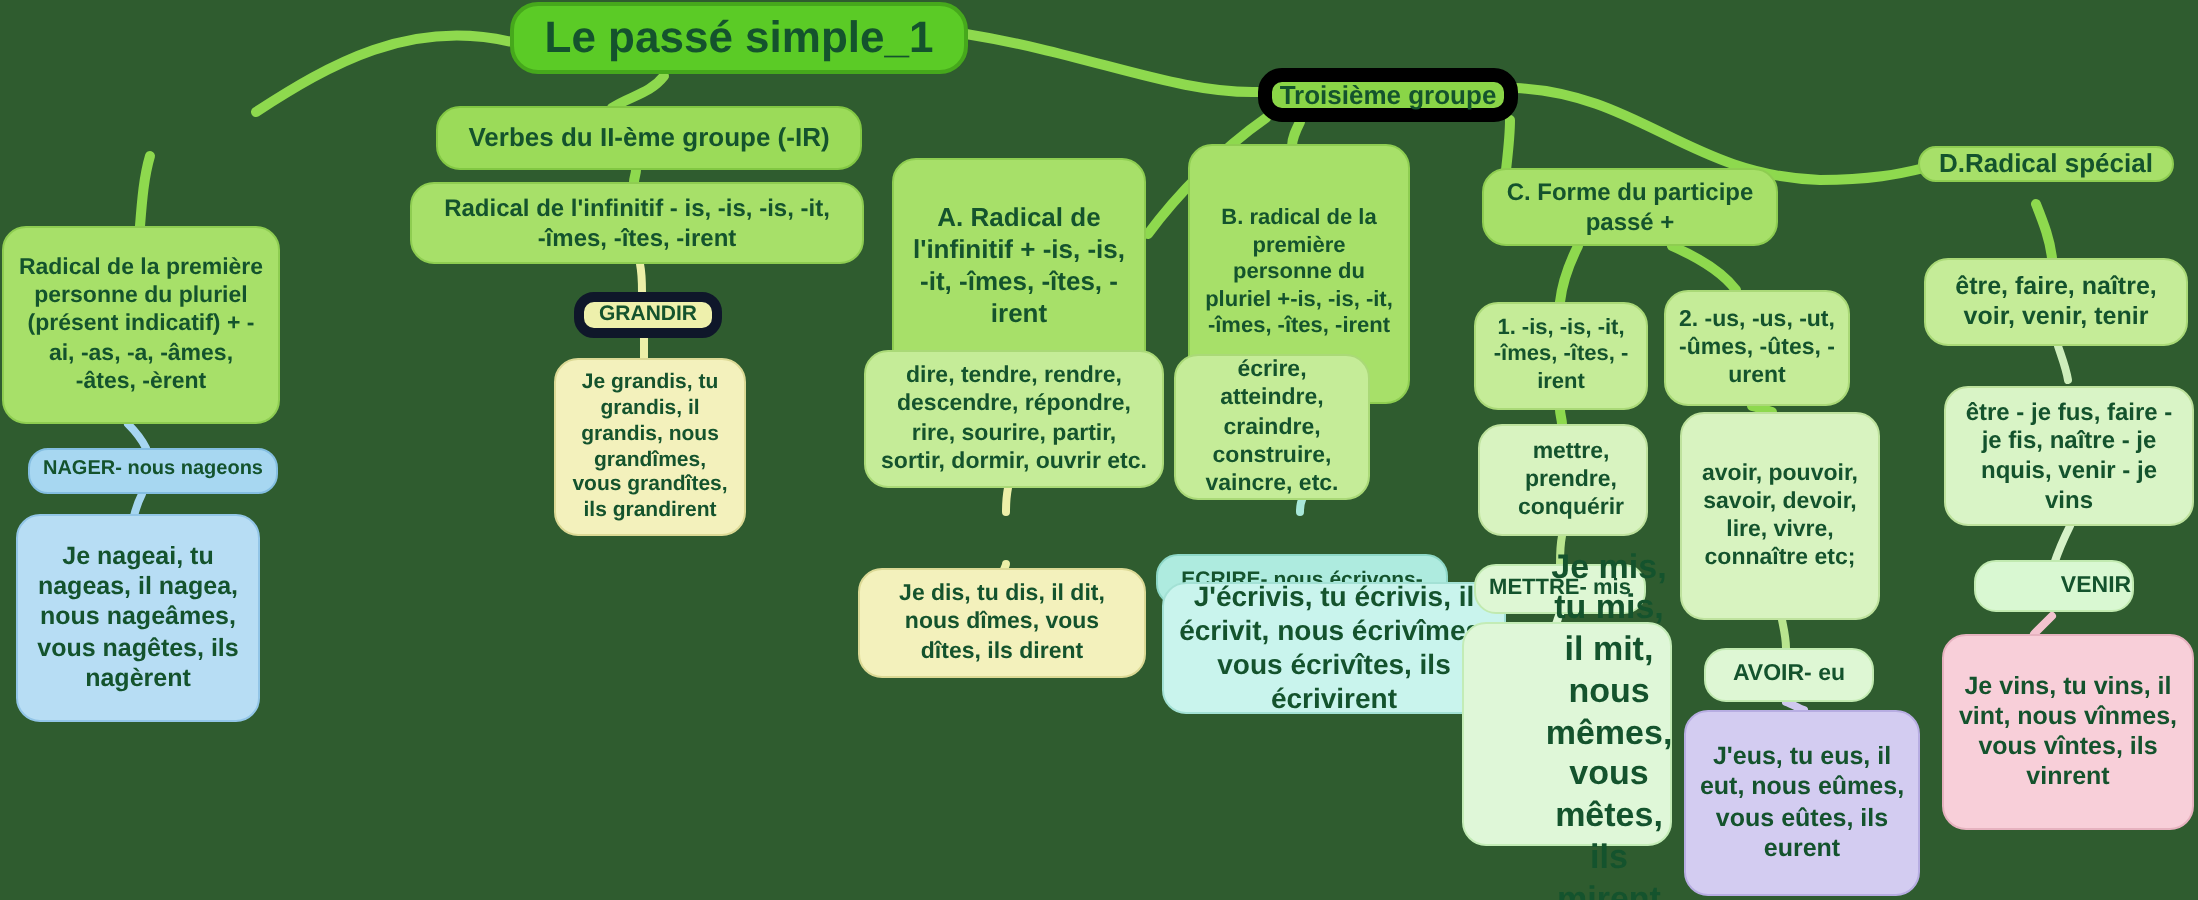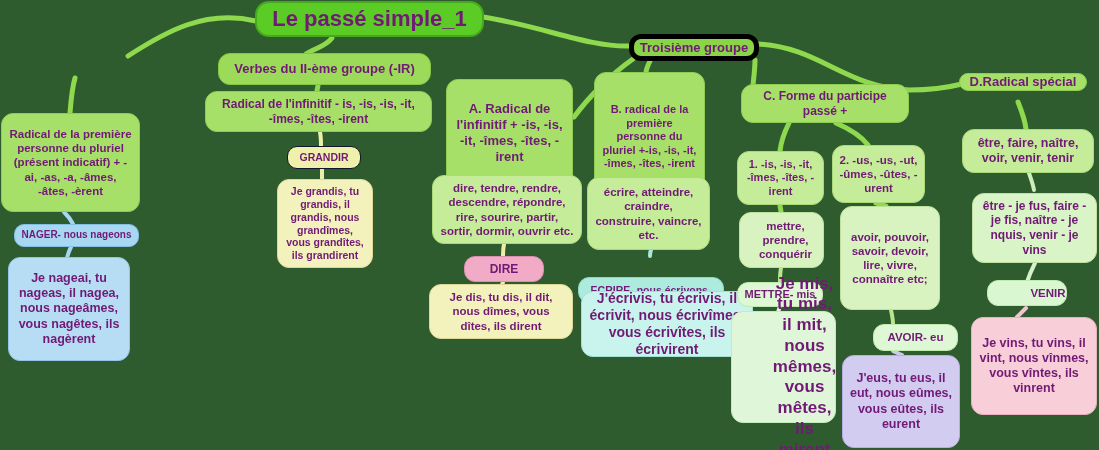"Le passé simple_1" .node { color: #701a75 -> #14532d }
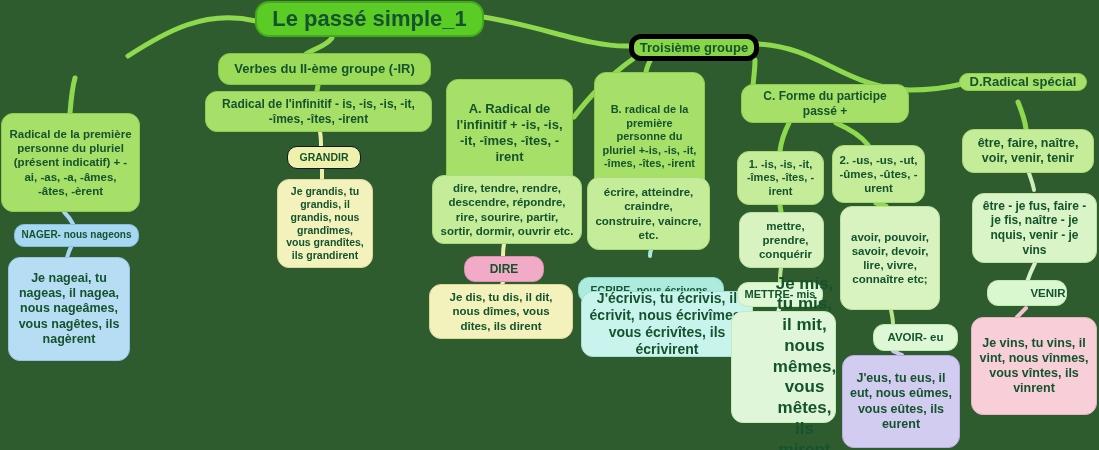"Troisième groupe" .lvl1 { border: 5px solid #000000 -> 7px solid #000000 }
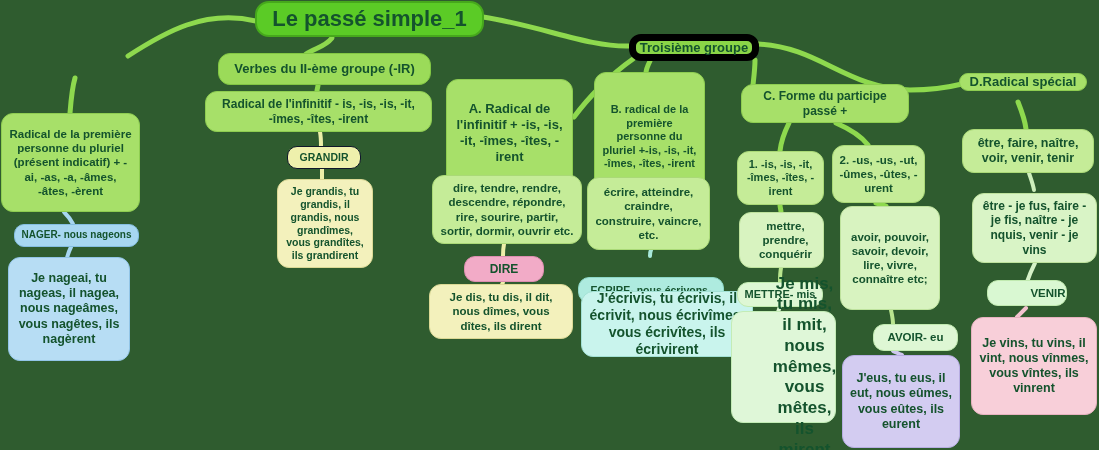"C. Forme du participe passé" div.node { width: 168px -> 148px }
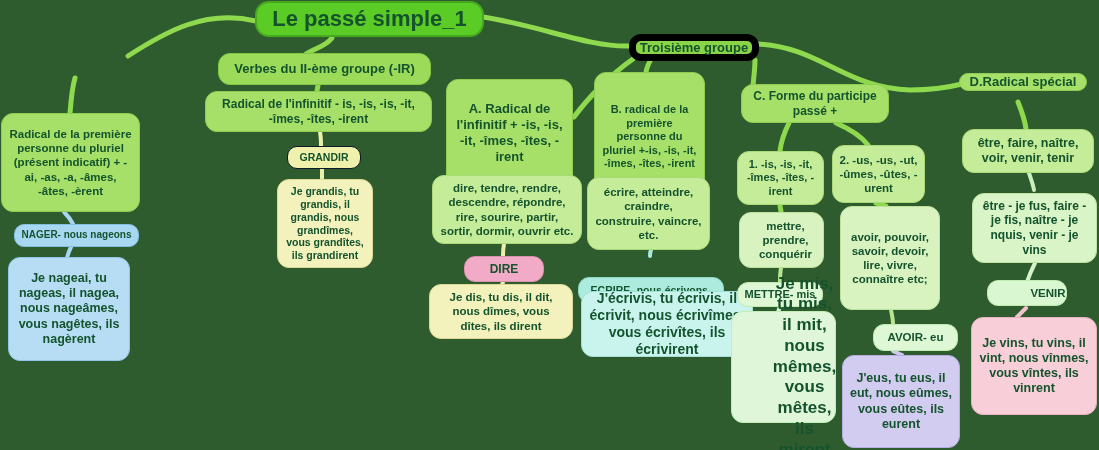"GRANDIR" .yellow-label { border: 1px solid #0f172a -> 5px solid #0f172a }
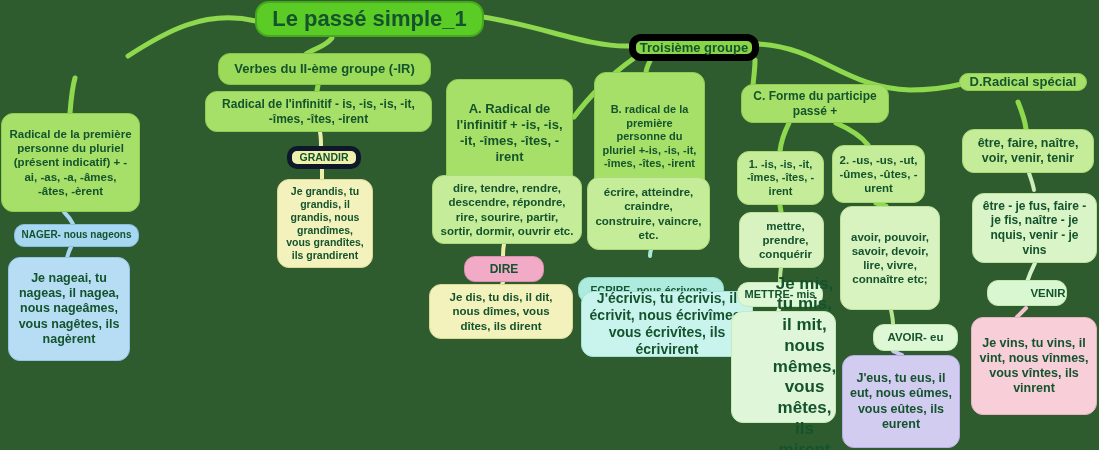"écrire, atteindre, craindre, construire," div.node { width: 123px -> 98px }
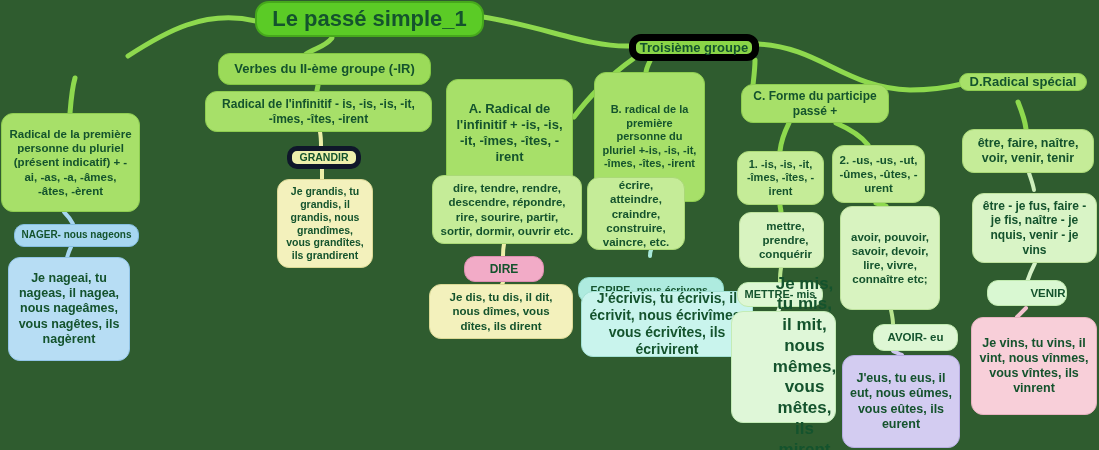"DIRE" div.node { html: <div>DIRE</div> -> none }
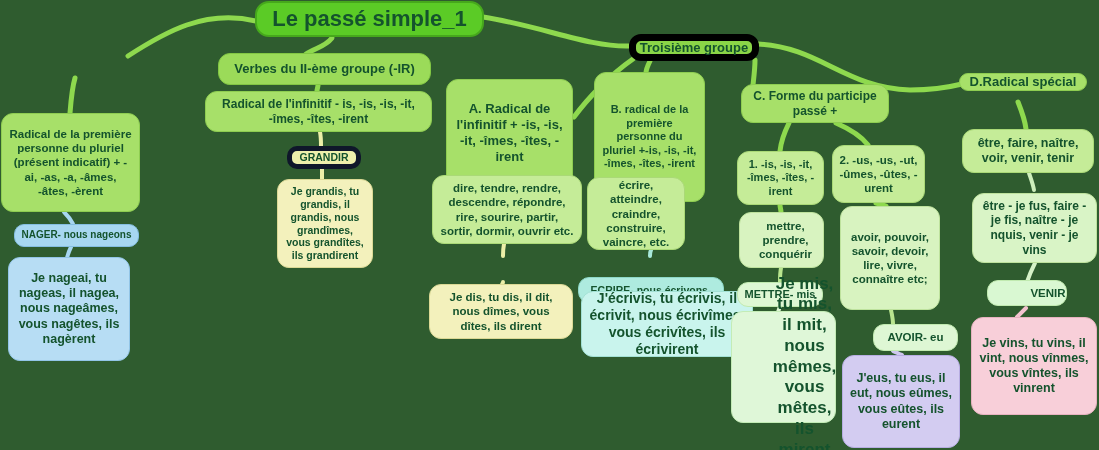"AVOIR- eu" div.node { margin-left: 21px -> none }
